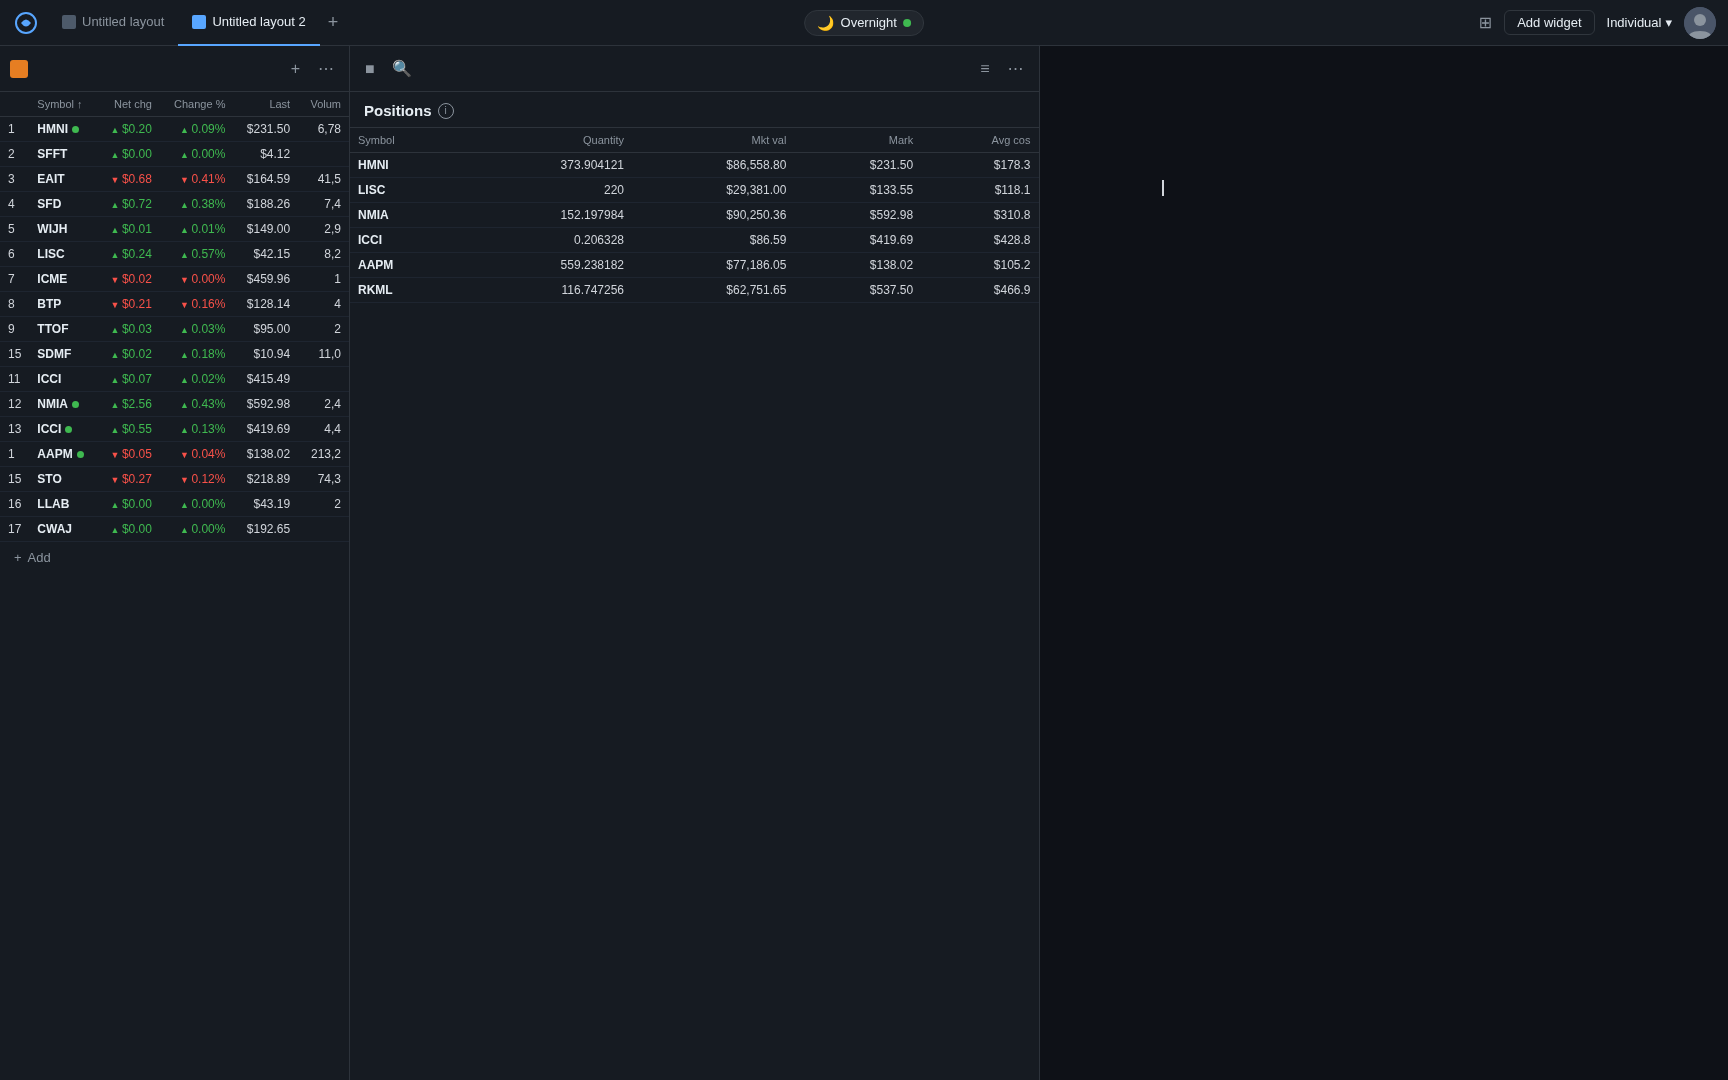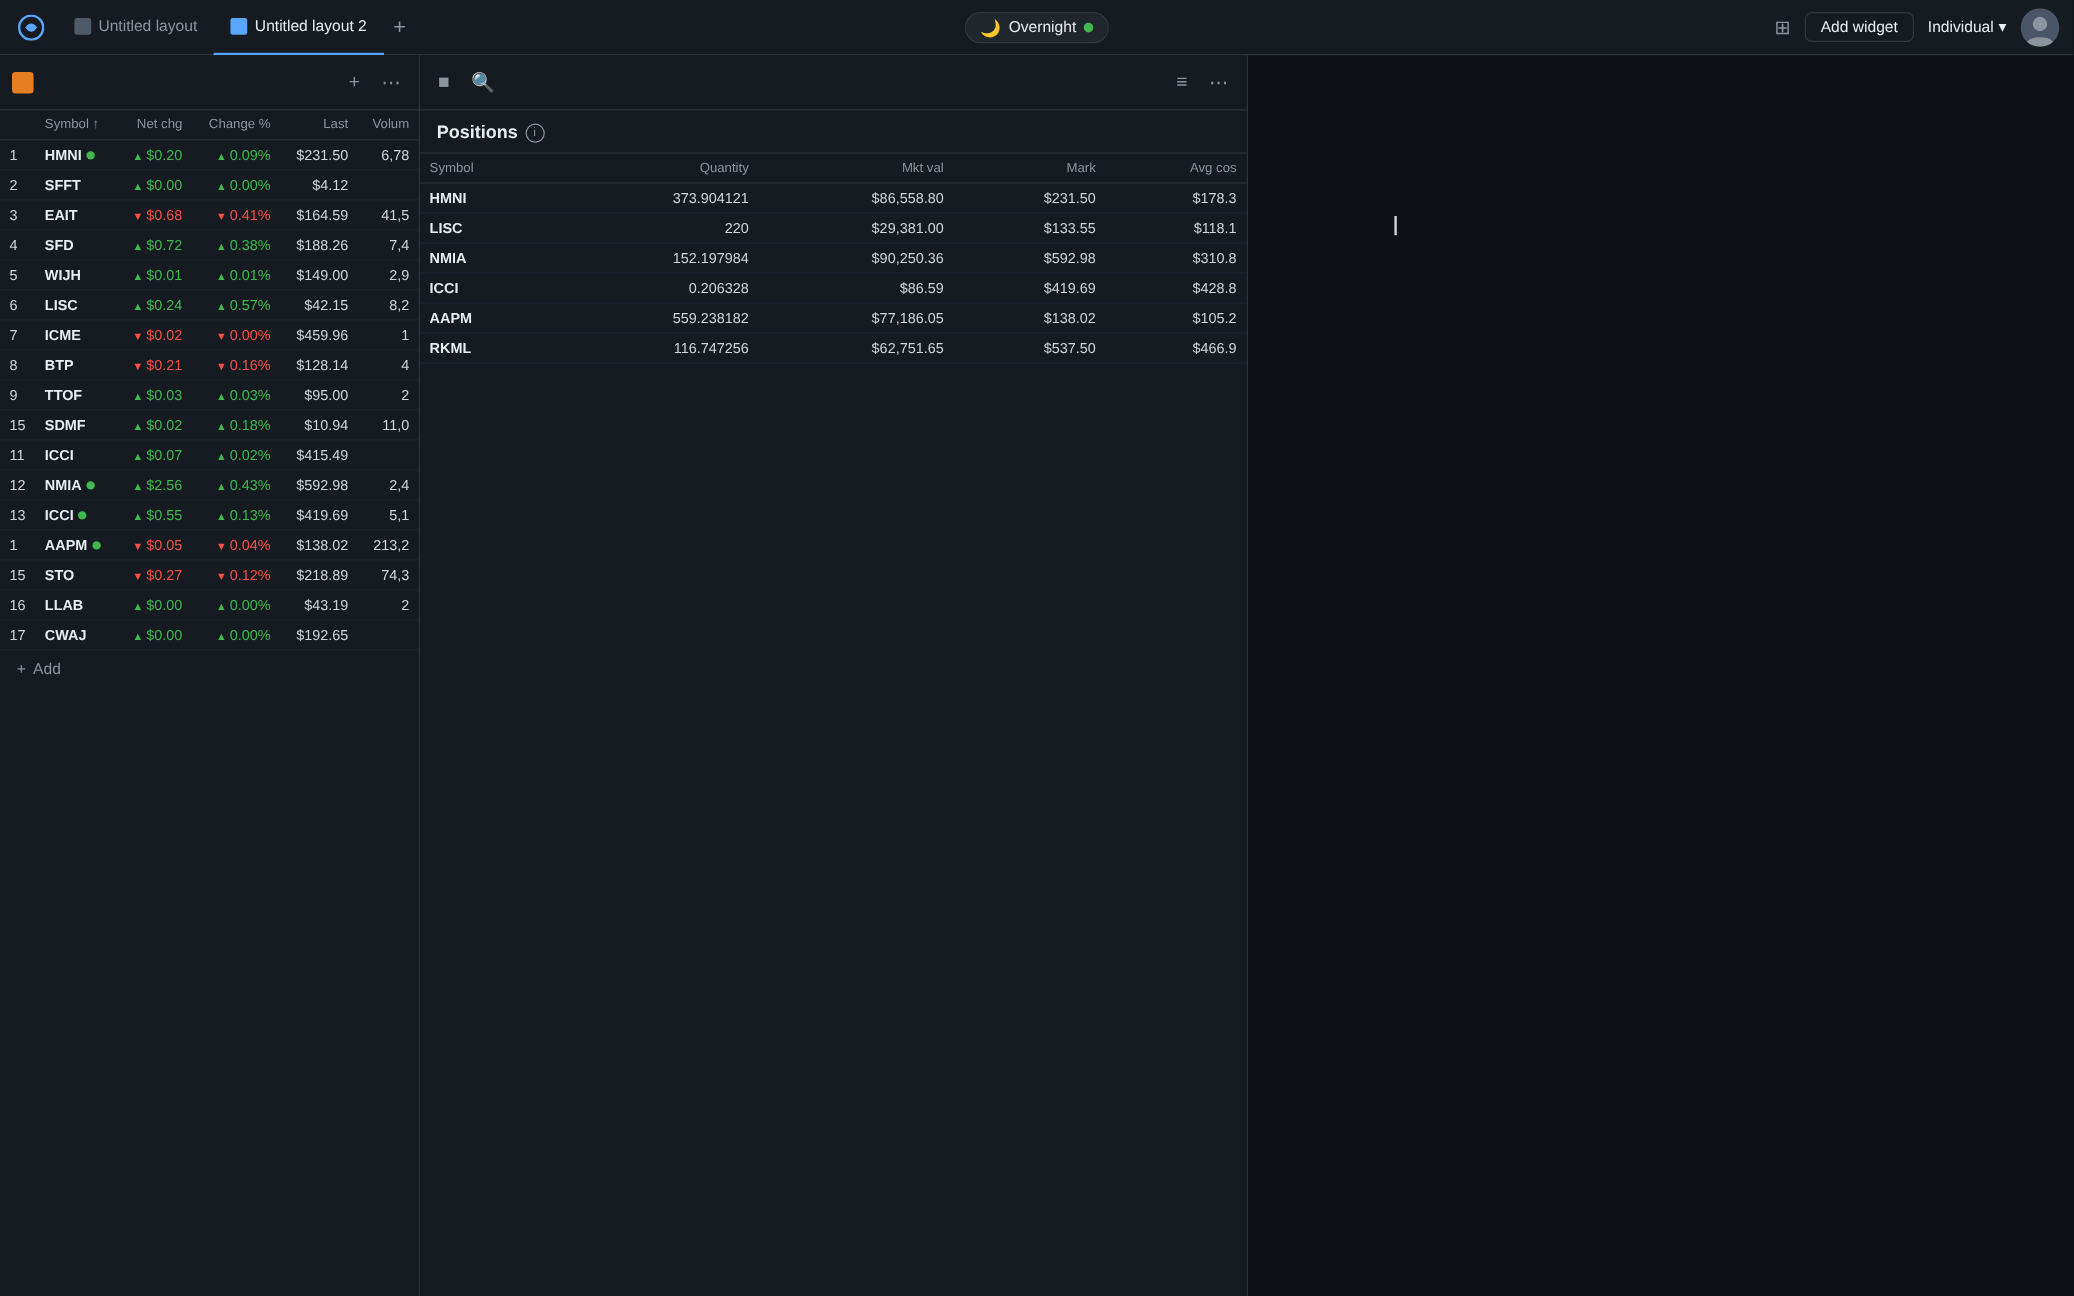"5,1" td { text: 5,1 -> 4,4 }
